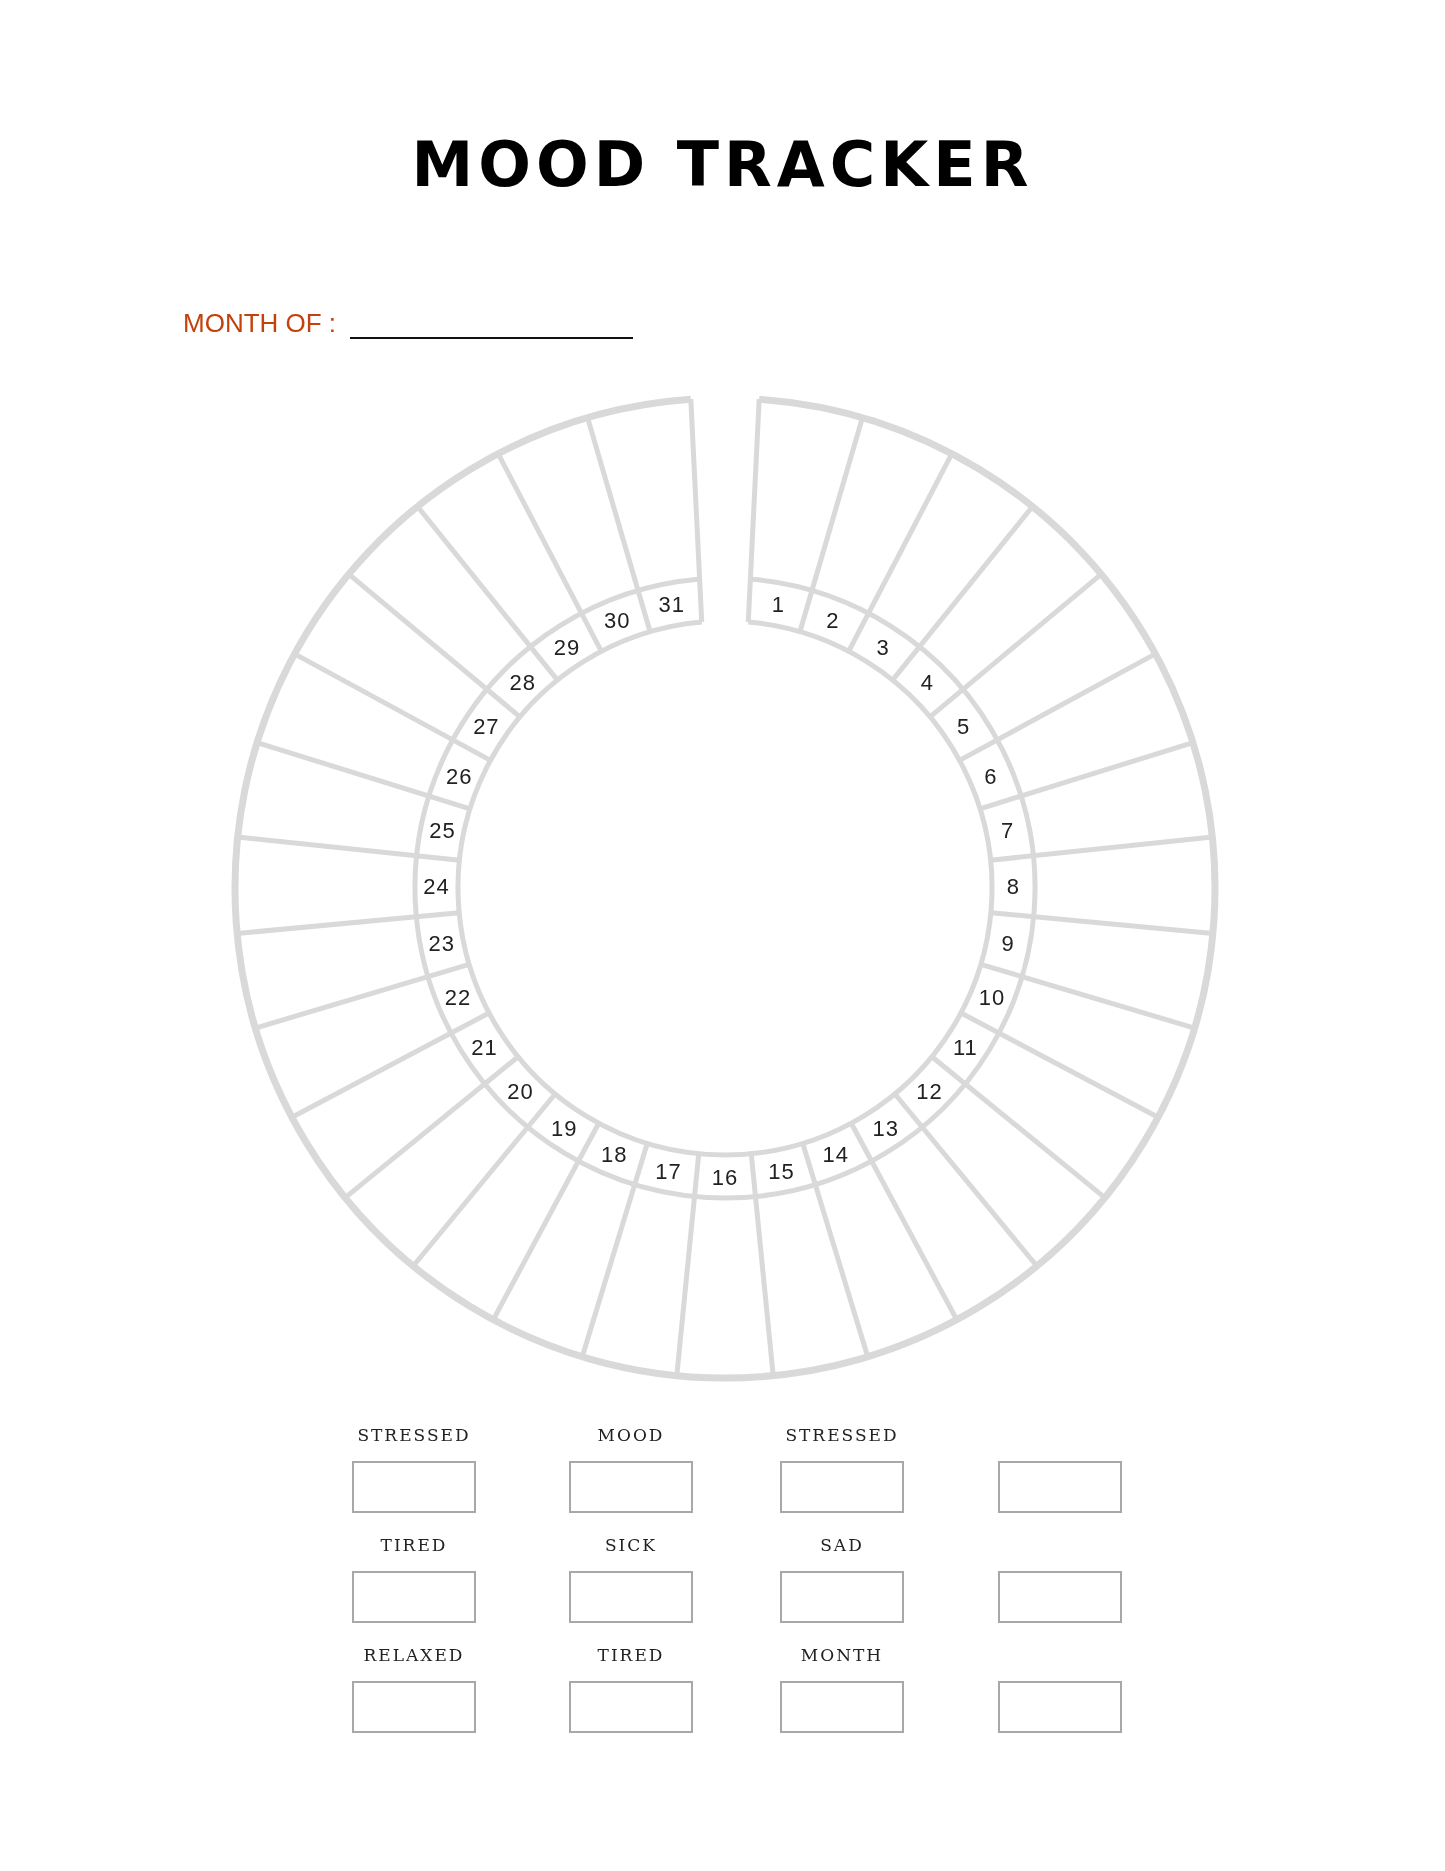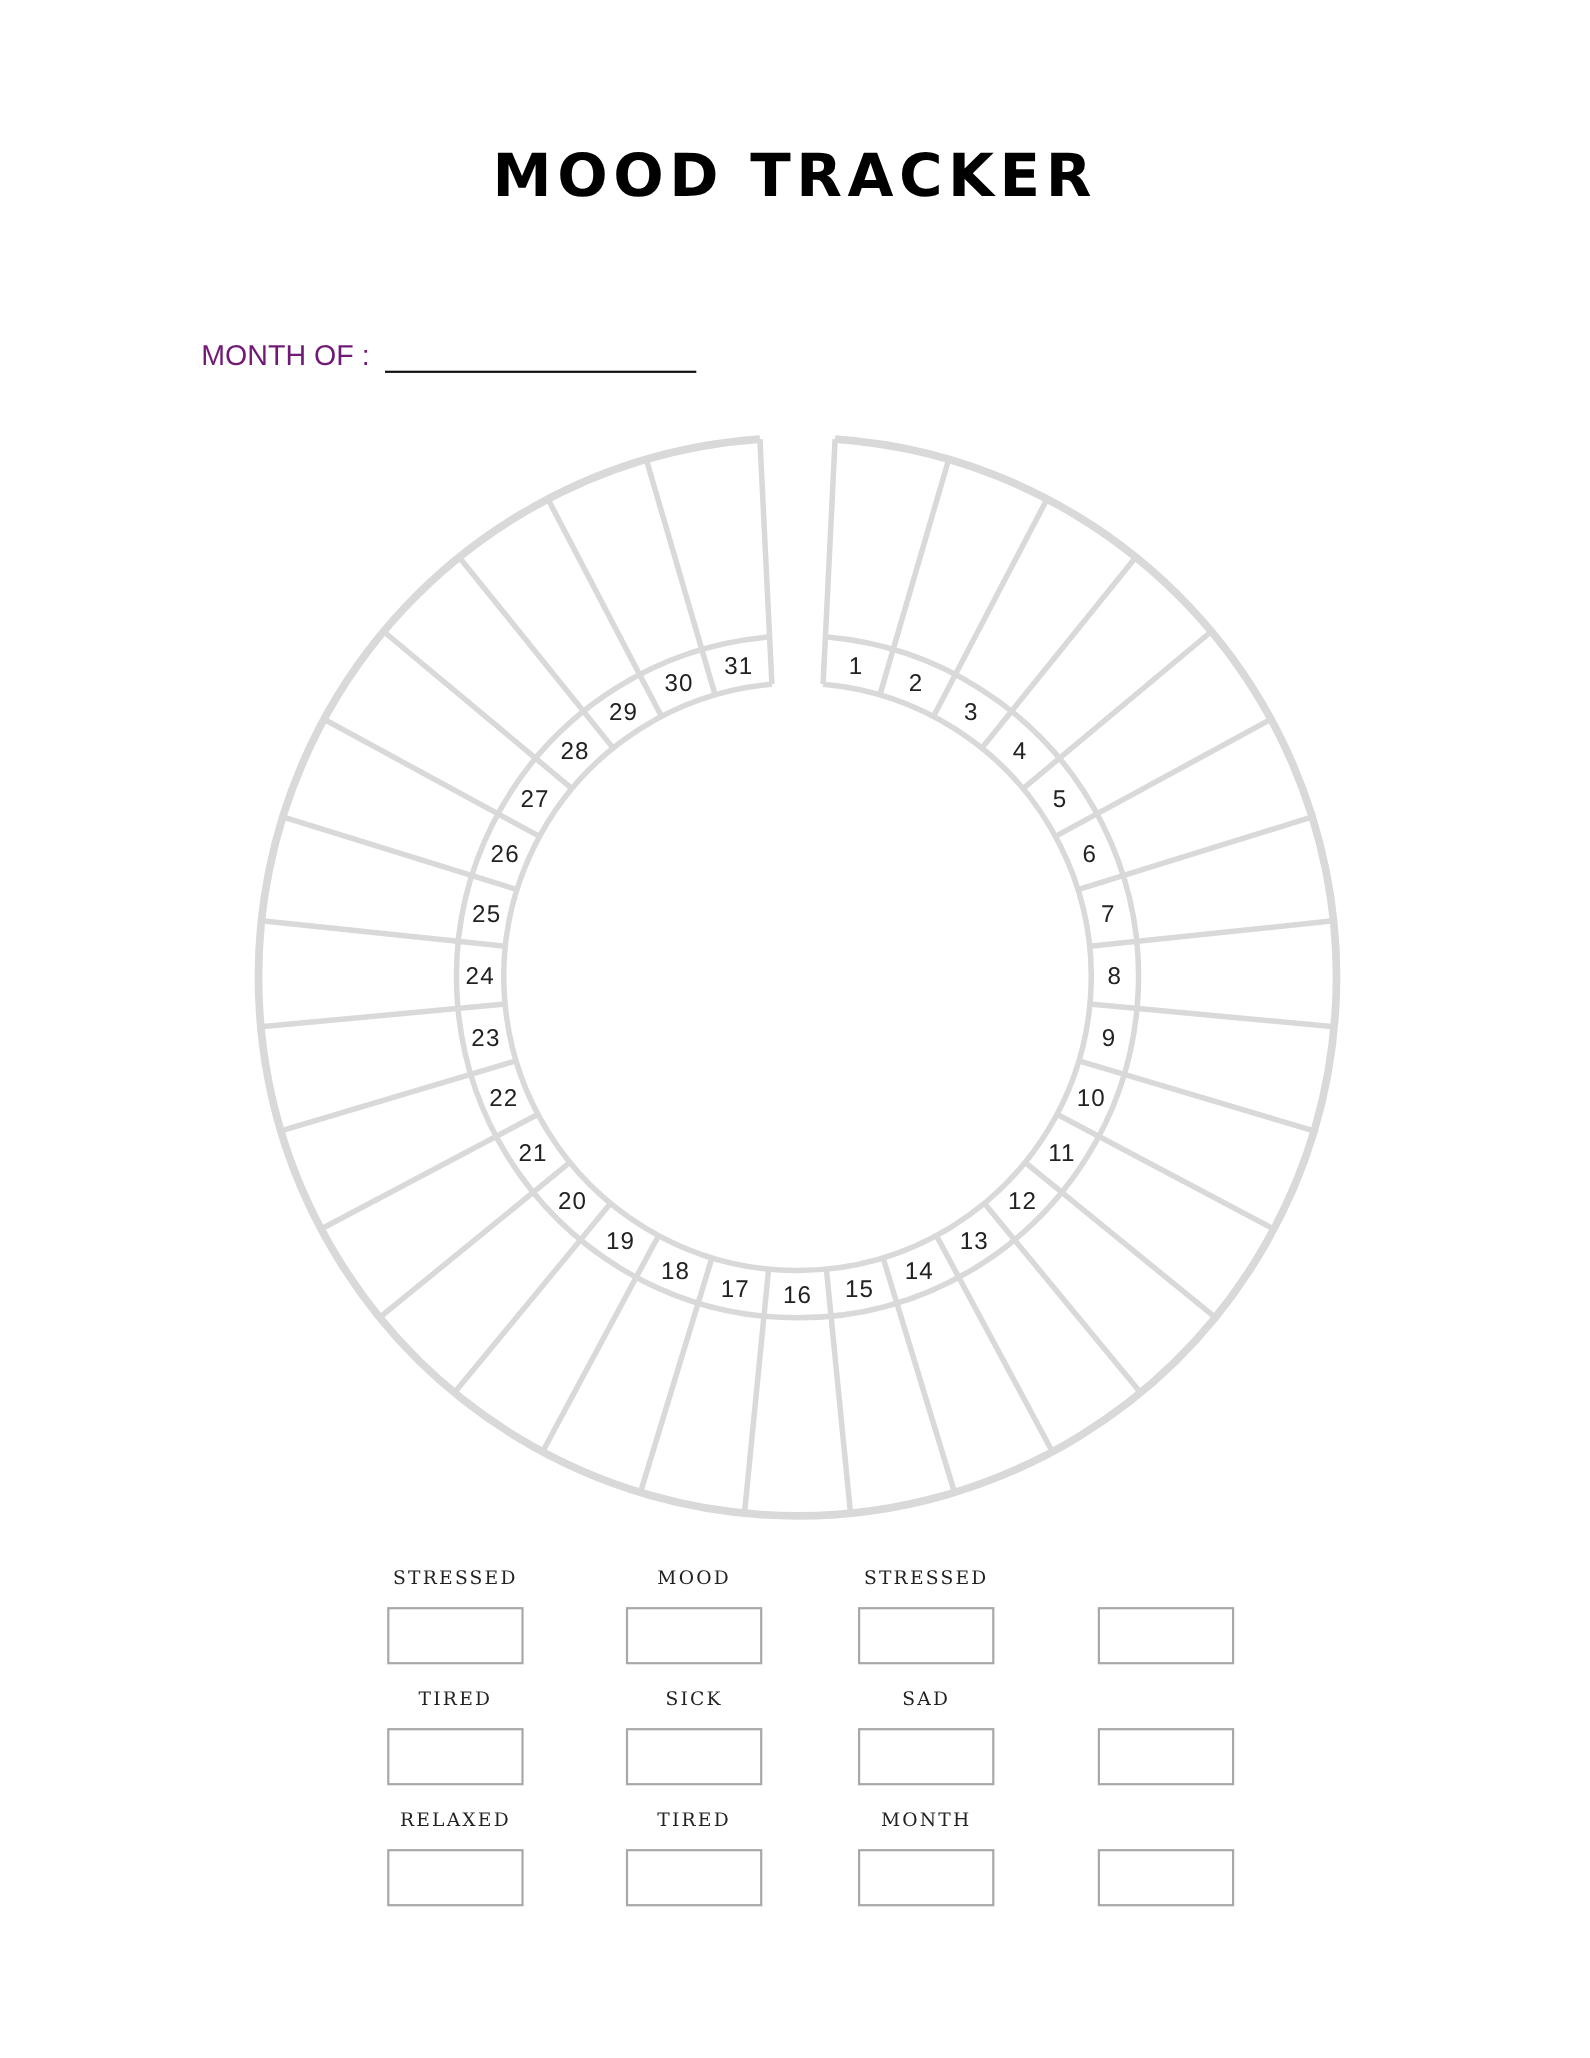"MOOD TRACKER" .title { font-size: 54px -> 62px }
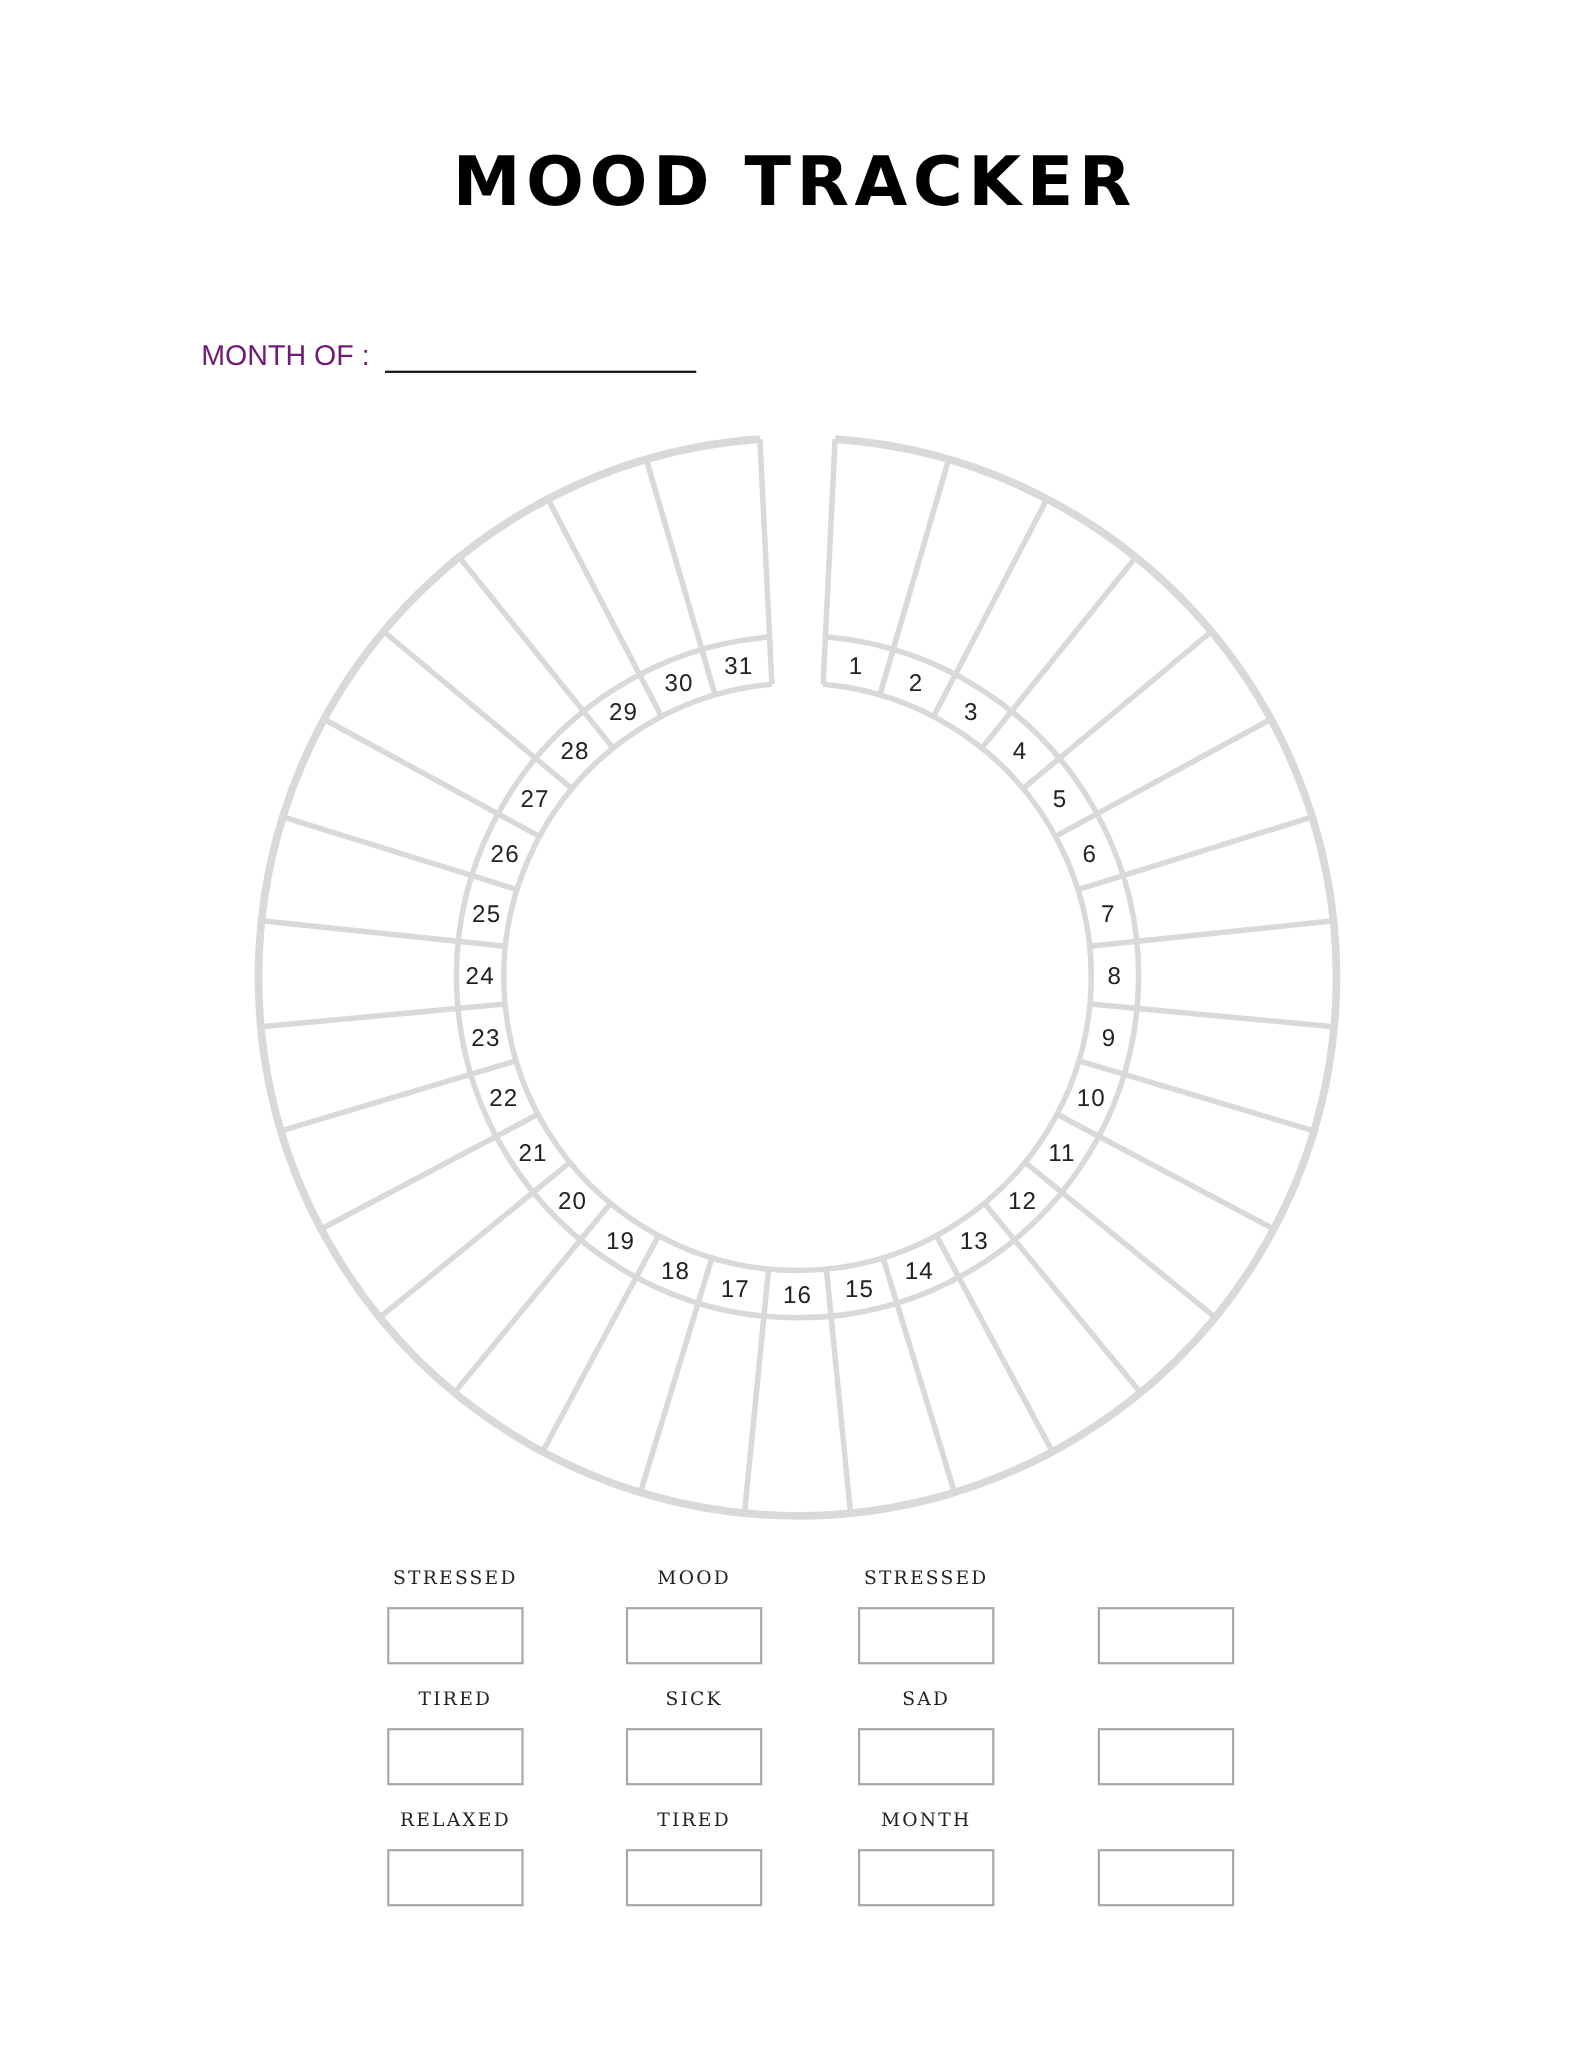"MONTH OF :" .month { color: #701a75 -> #c2410c }
